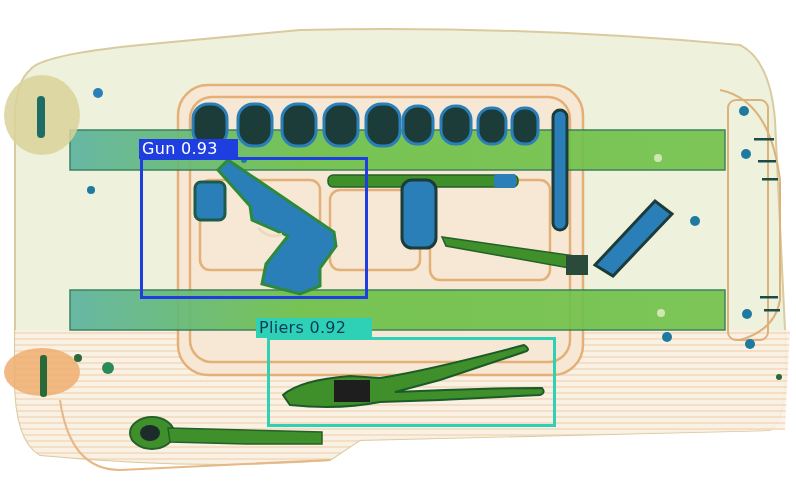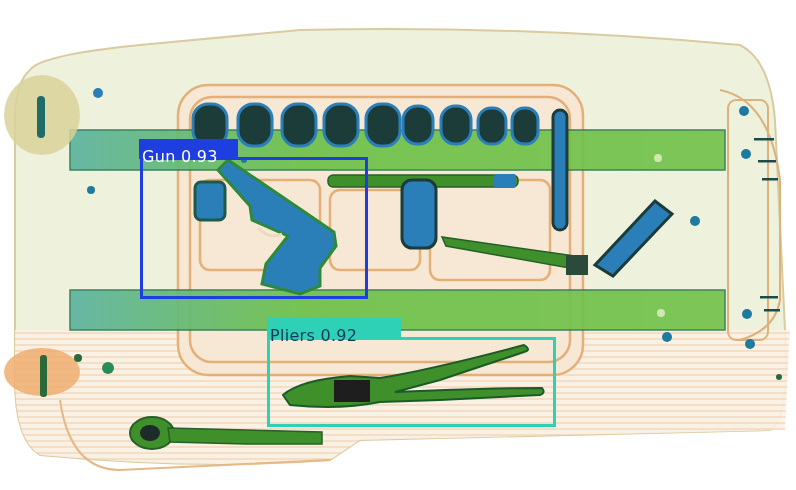"Gun 0.93" .det-label { padding: 8px 2px 0 3px -> 0 2px 0 3px }
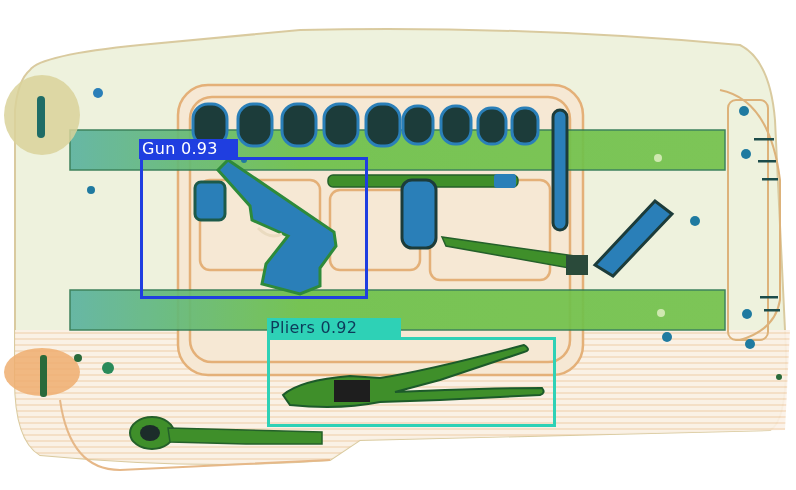"Pliers 0.92" div.det-label { left: 267px -> 256px; width: 134px -> 116px }
